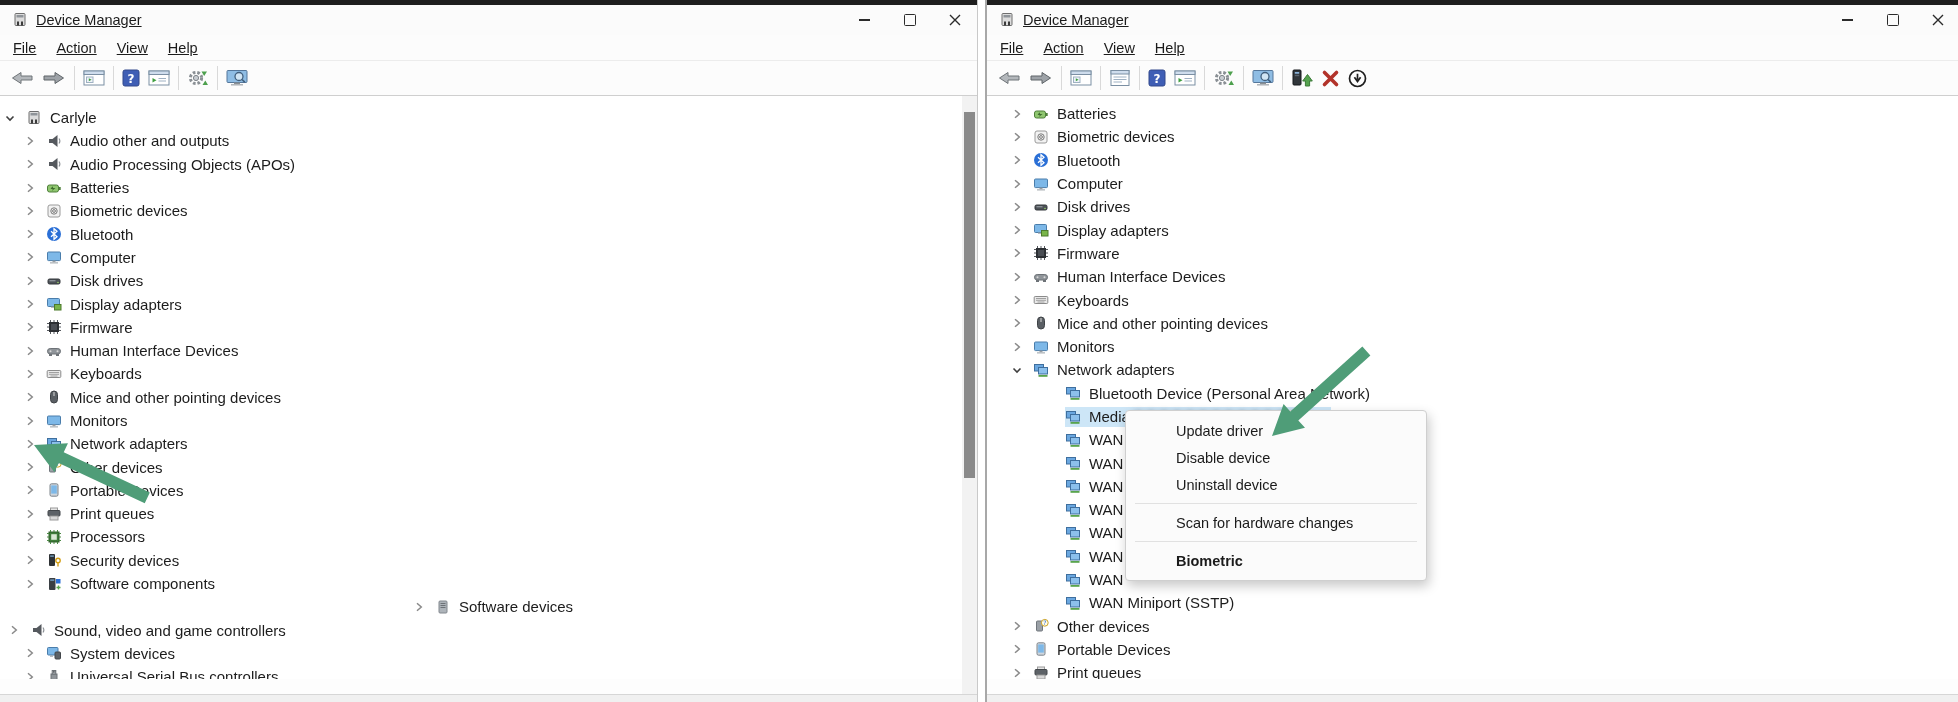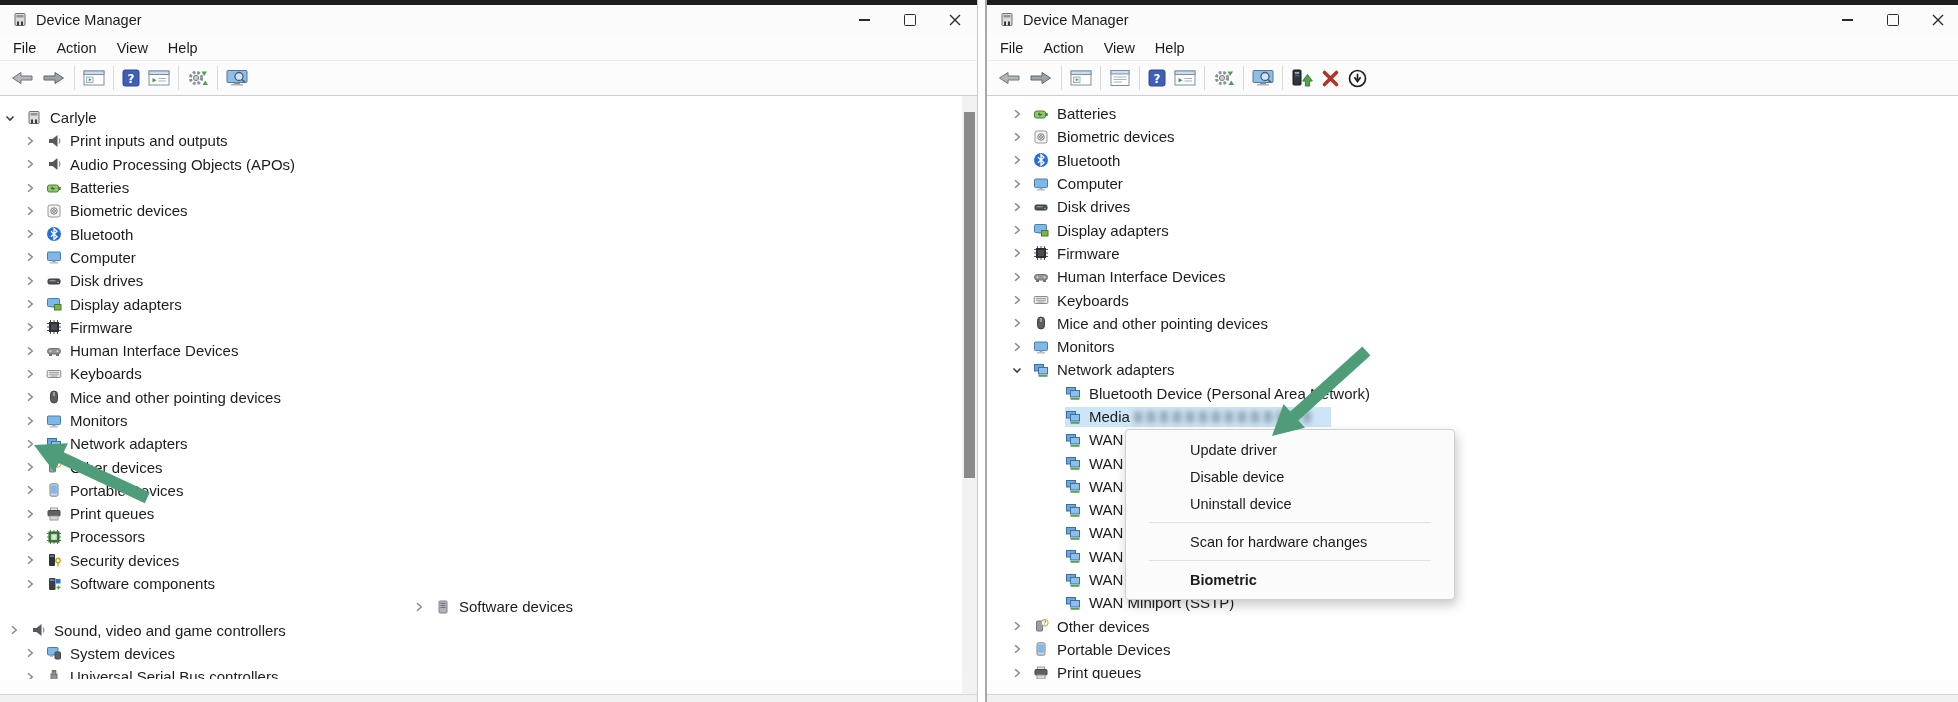"Device Manager" .win { text-decoration: none -> underline }
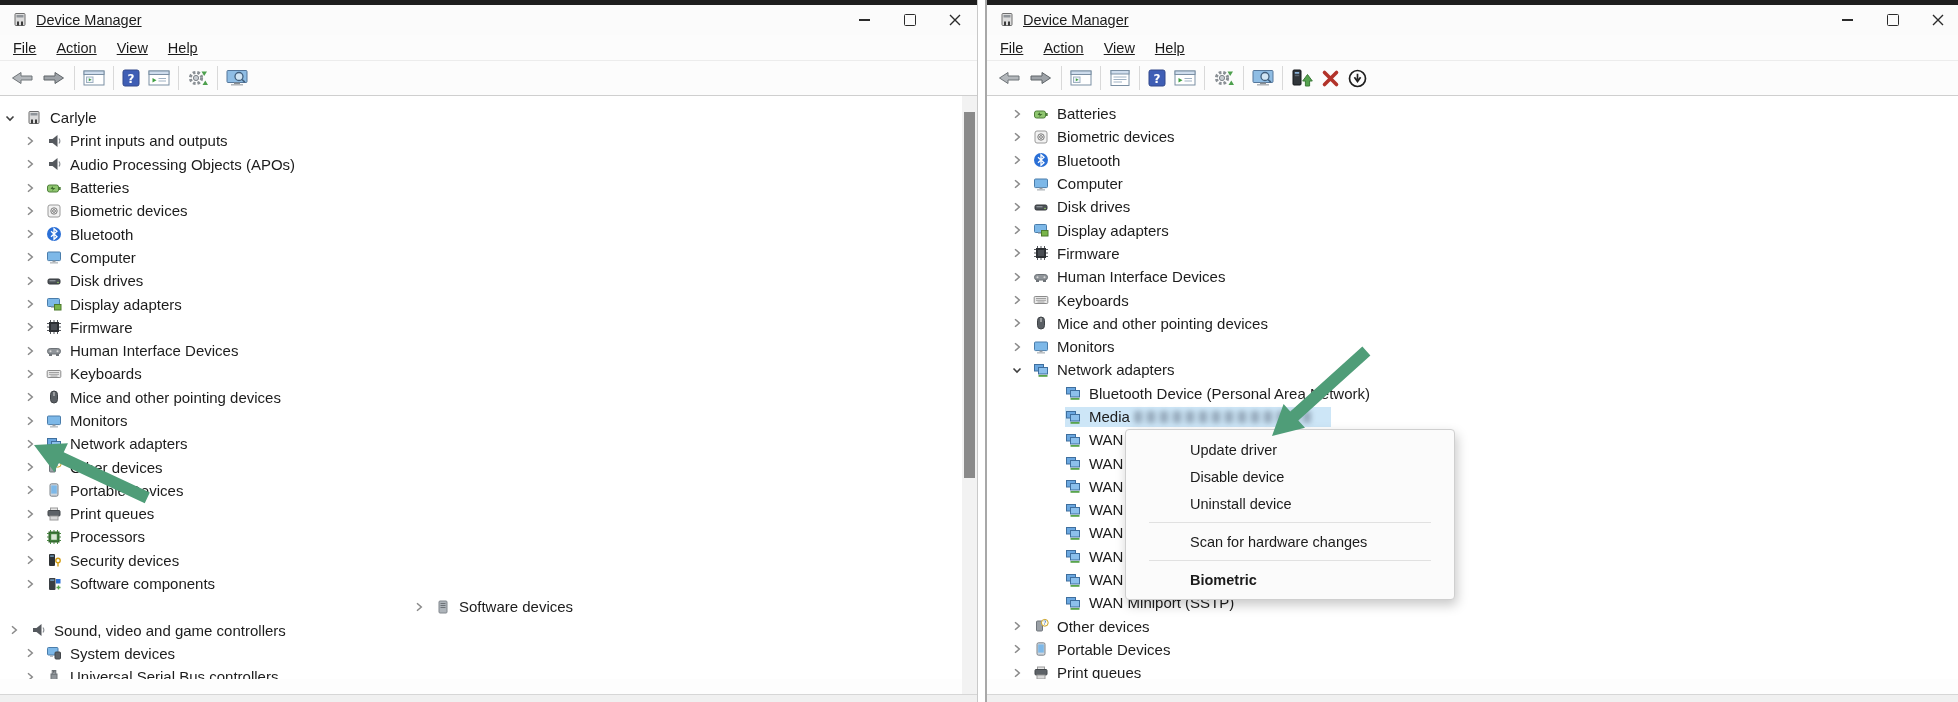"Print inputs and outputs" span.tlabel { text: Print inputs -> Audio other }
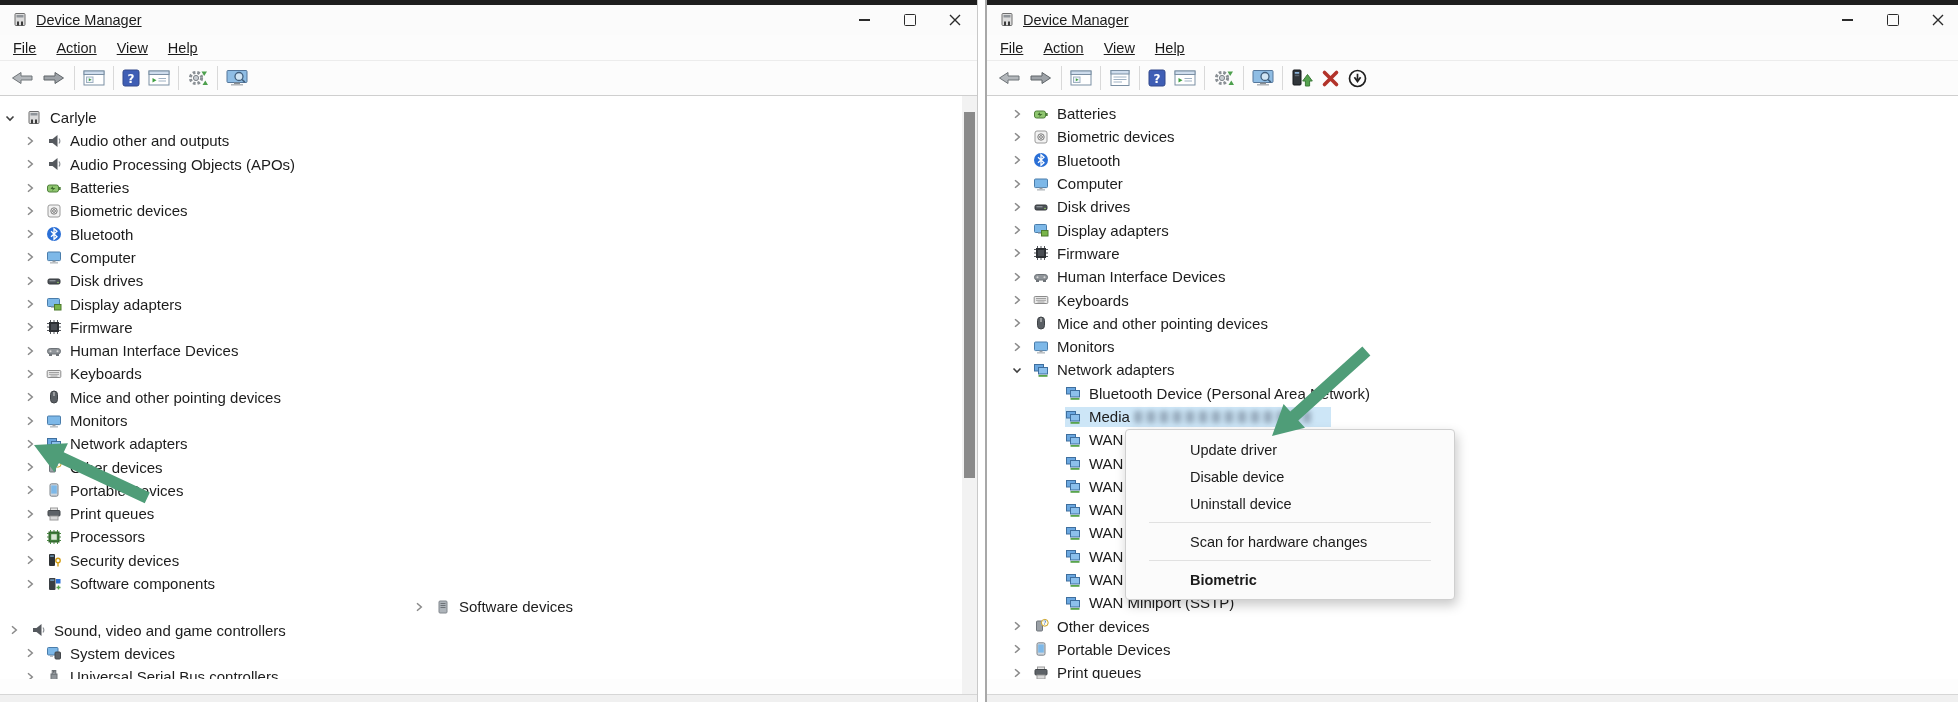"Update driver" .context-menu { padding: 6px 14px -> 6px 0; top: 429px -> 410px }
